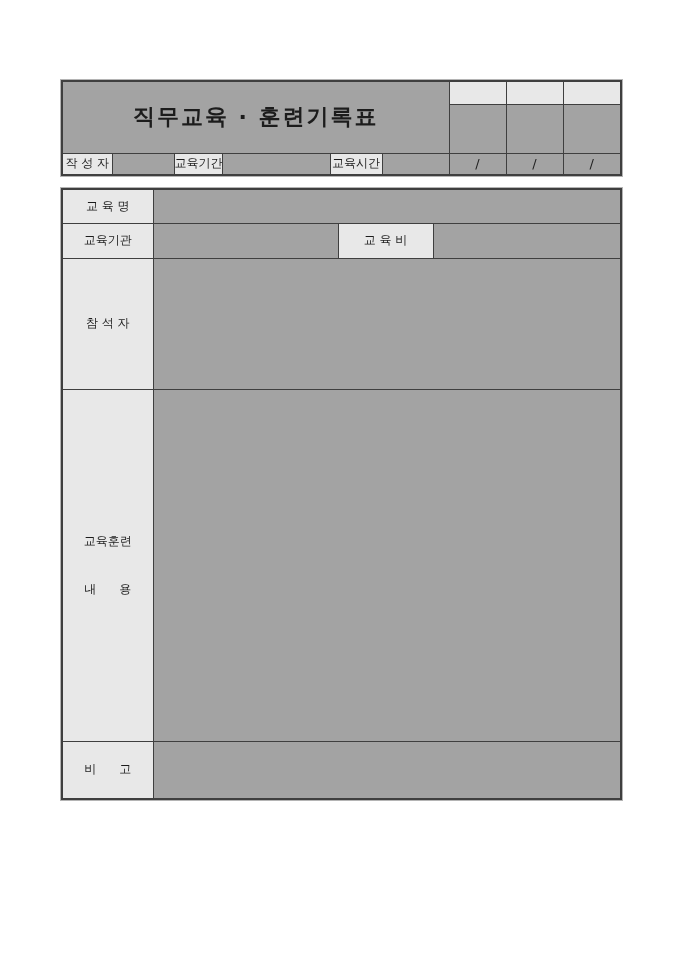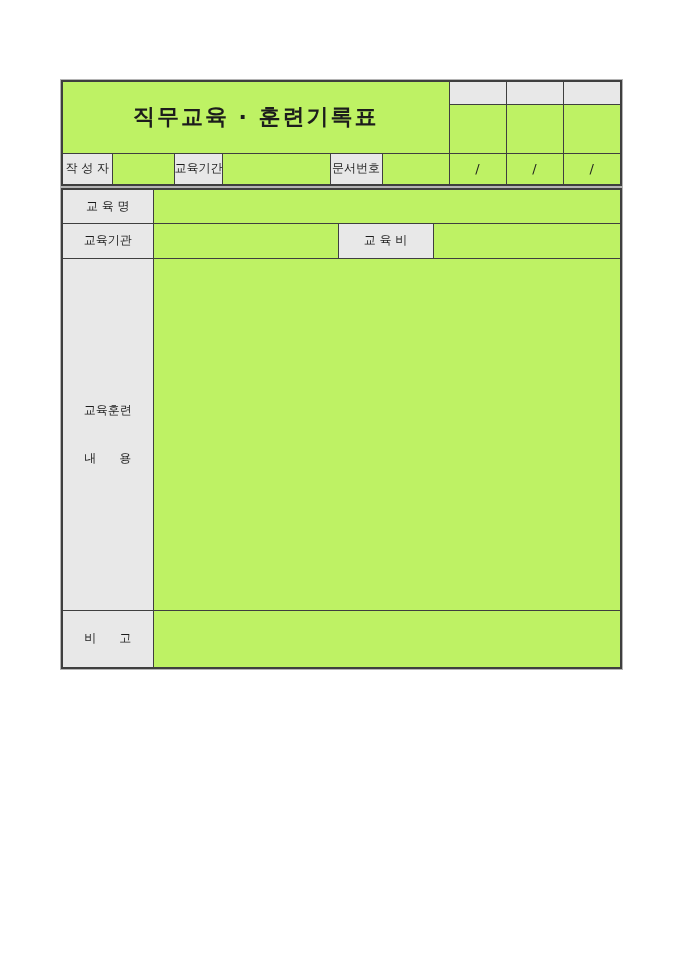"직무교육 · 훈련기록표" table { background: #bef264 -> #a3a3a3 }
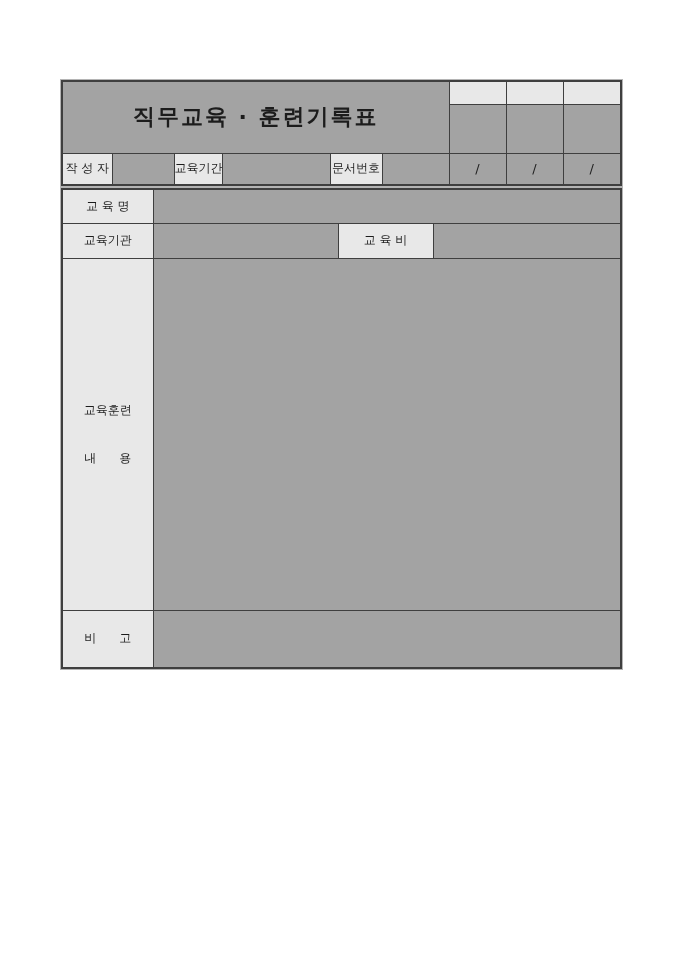"작 성 자" .r-h3 { height: 32px -> 22px }
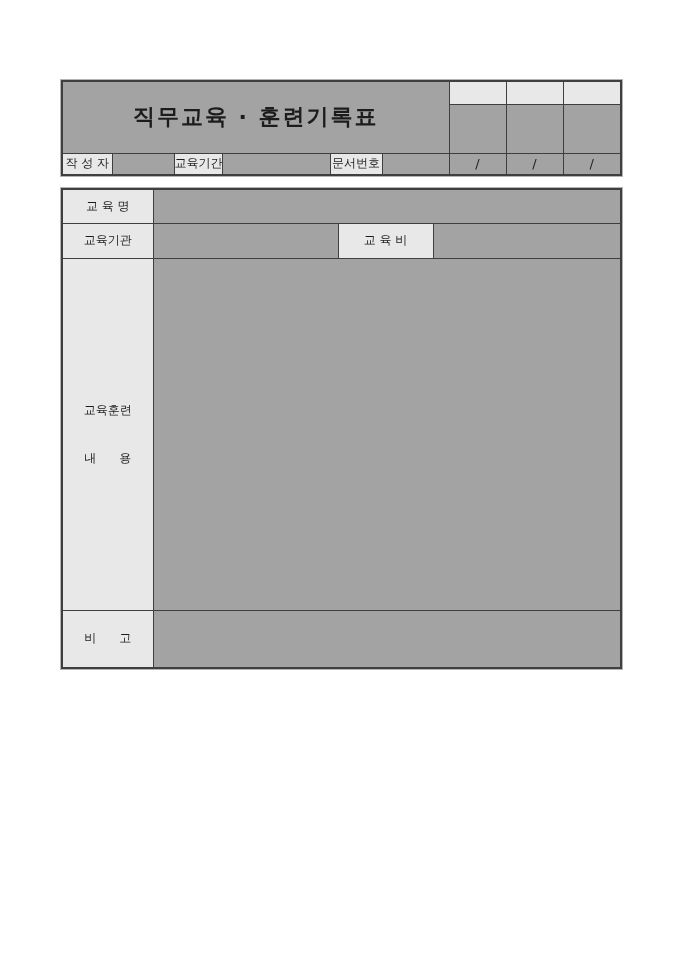"문서번호" td.gray { text: 문서번호 -> 교육시간 }
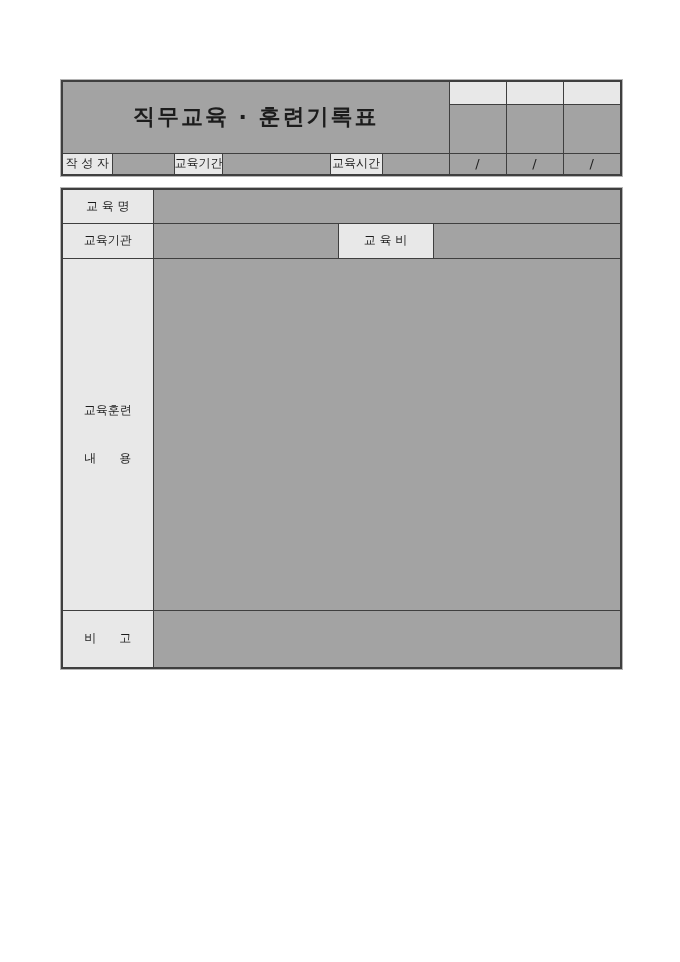"참 석 자" tr.m-r4 { html: none -> <tr> <td>참 석 자</td> <td></td> </tr> }
